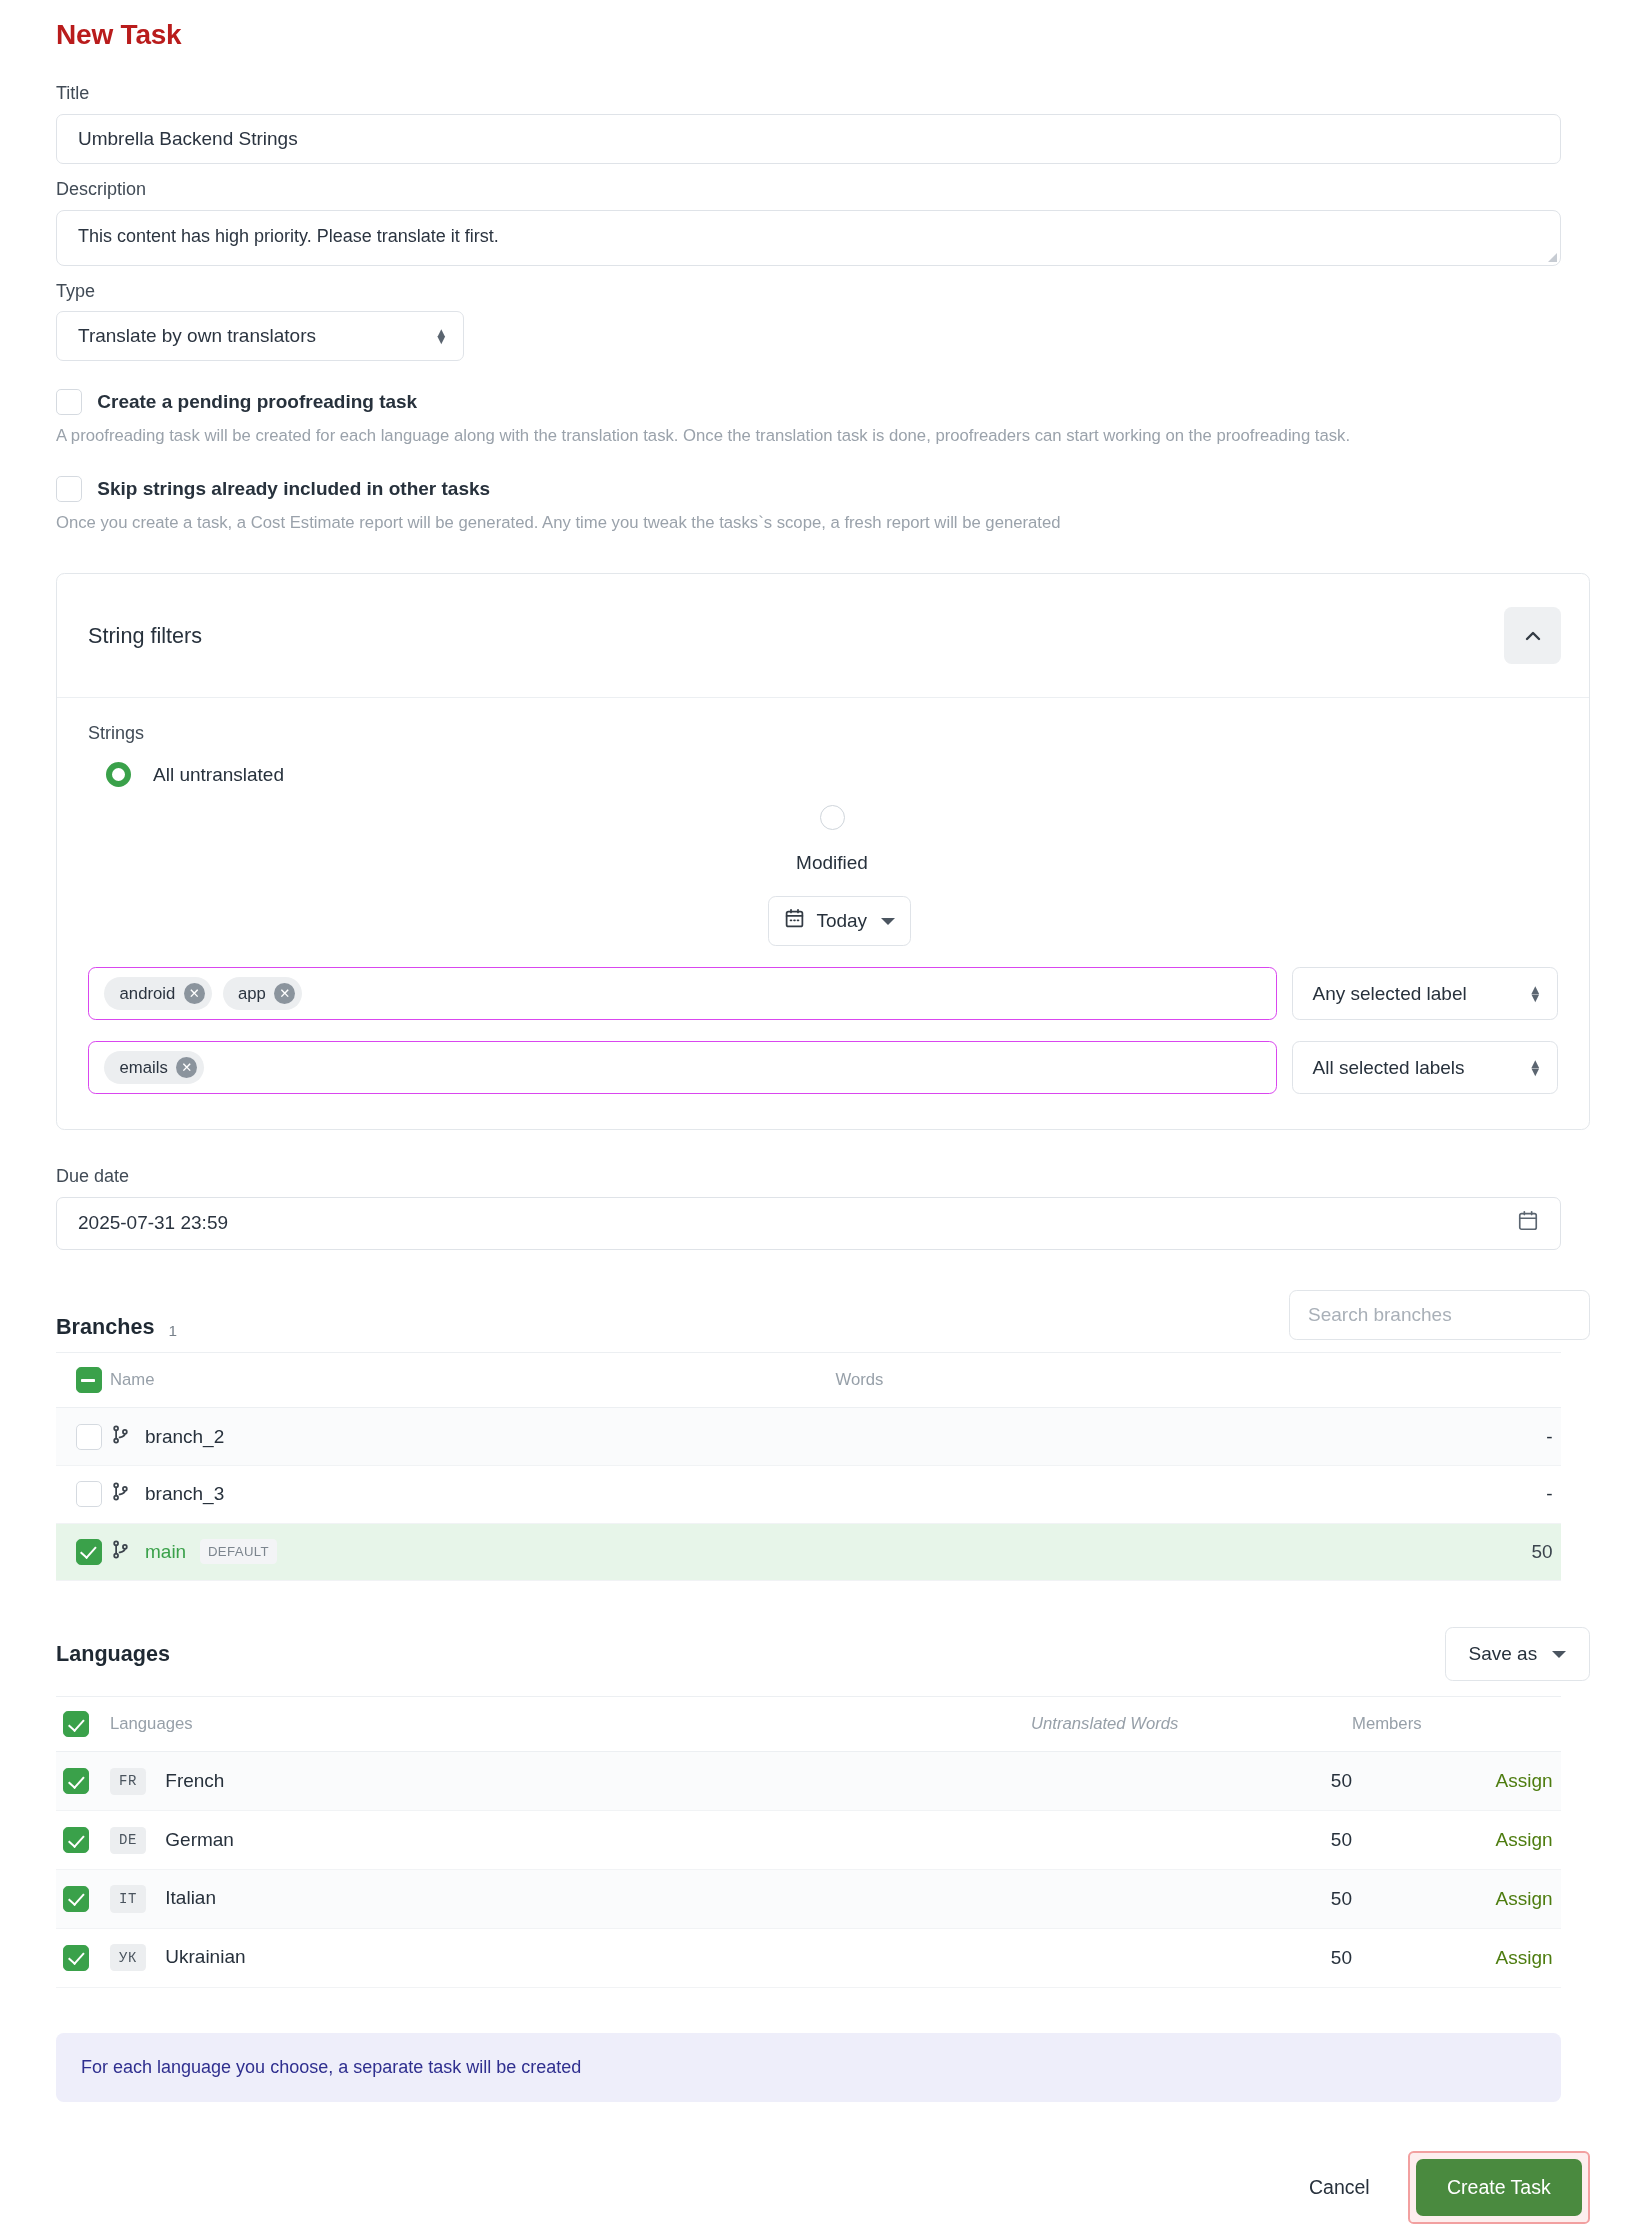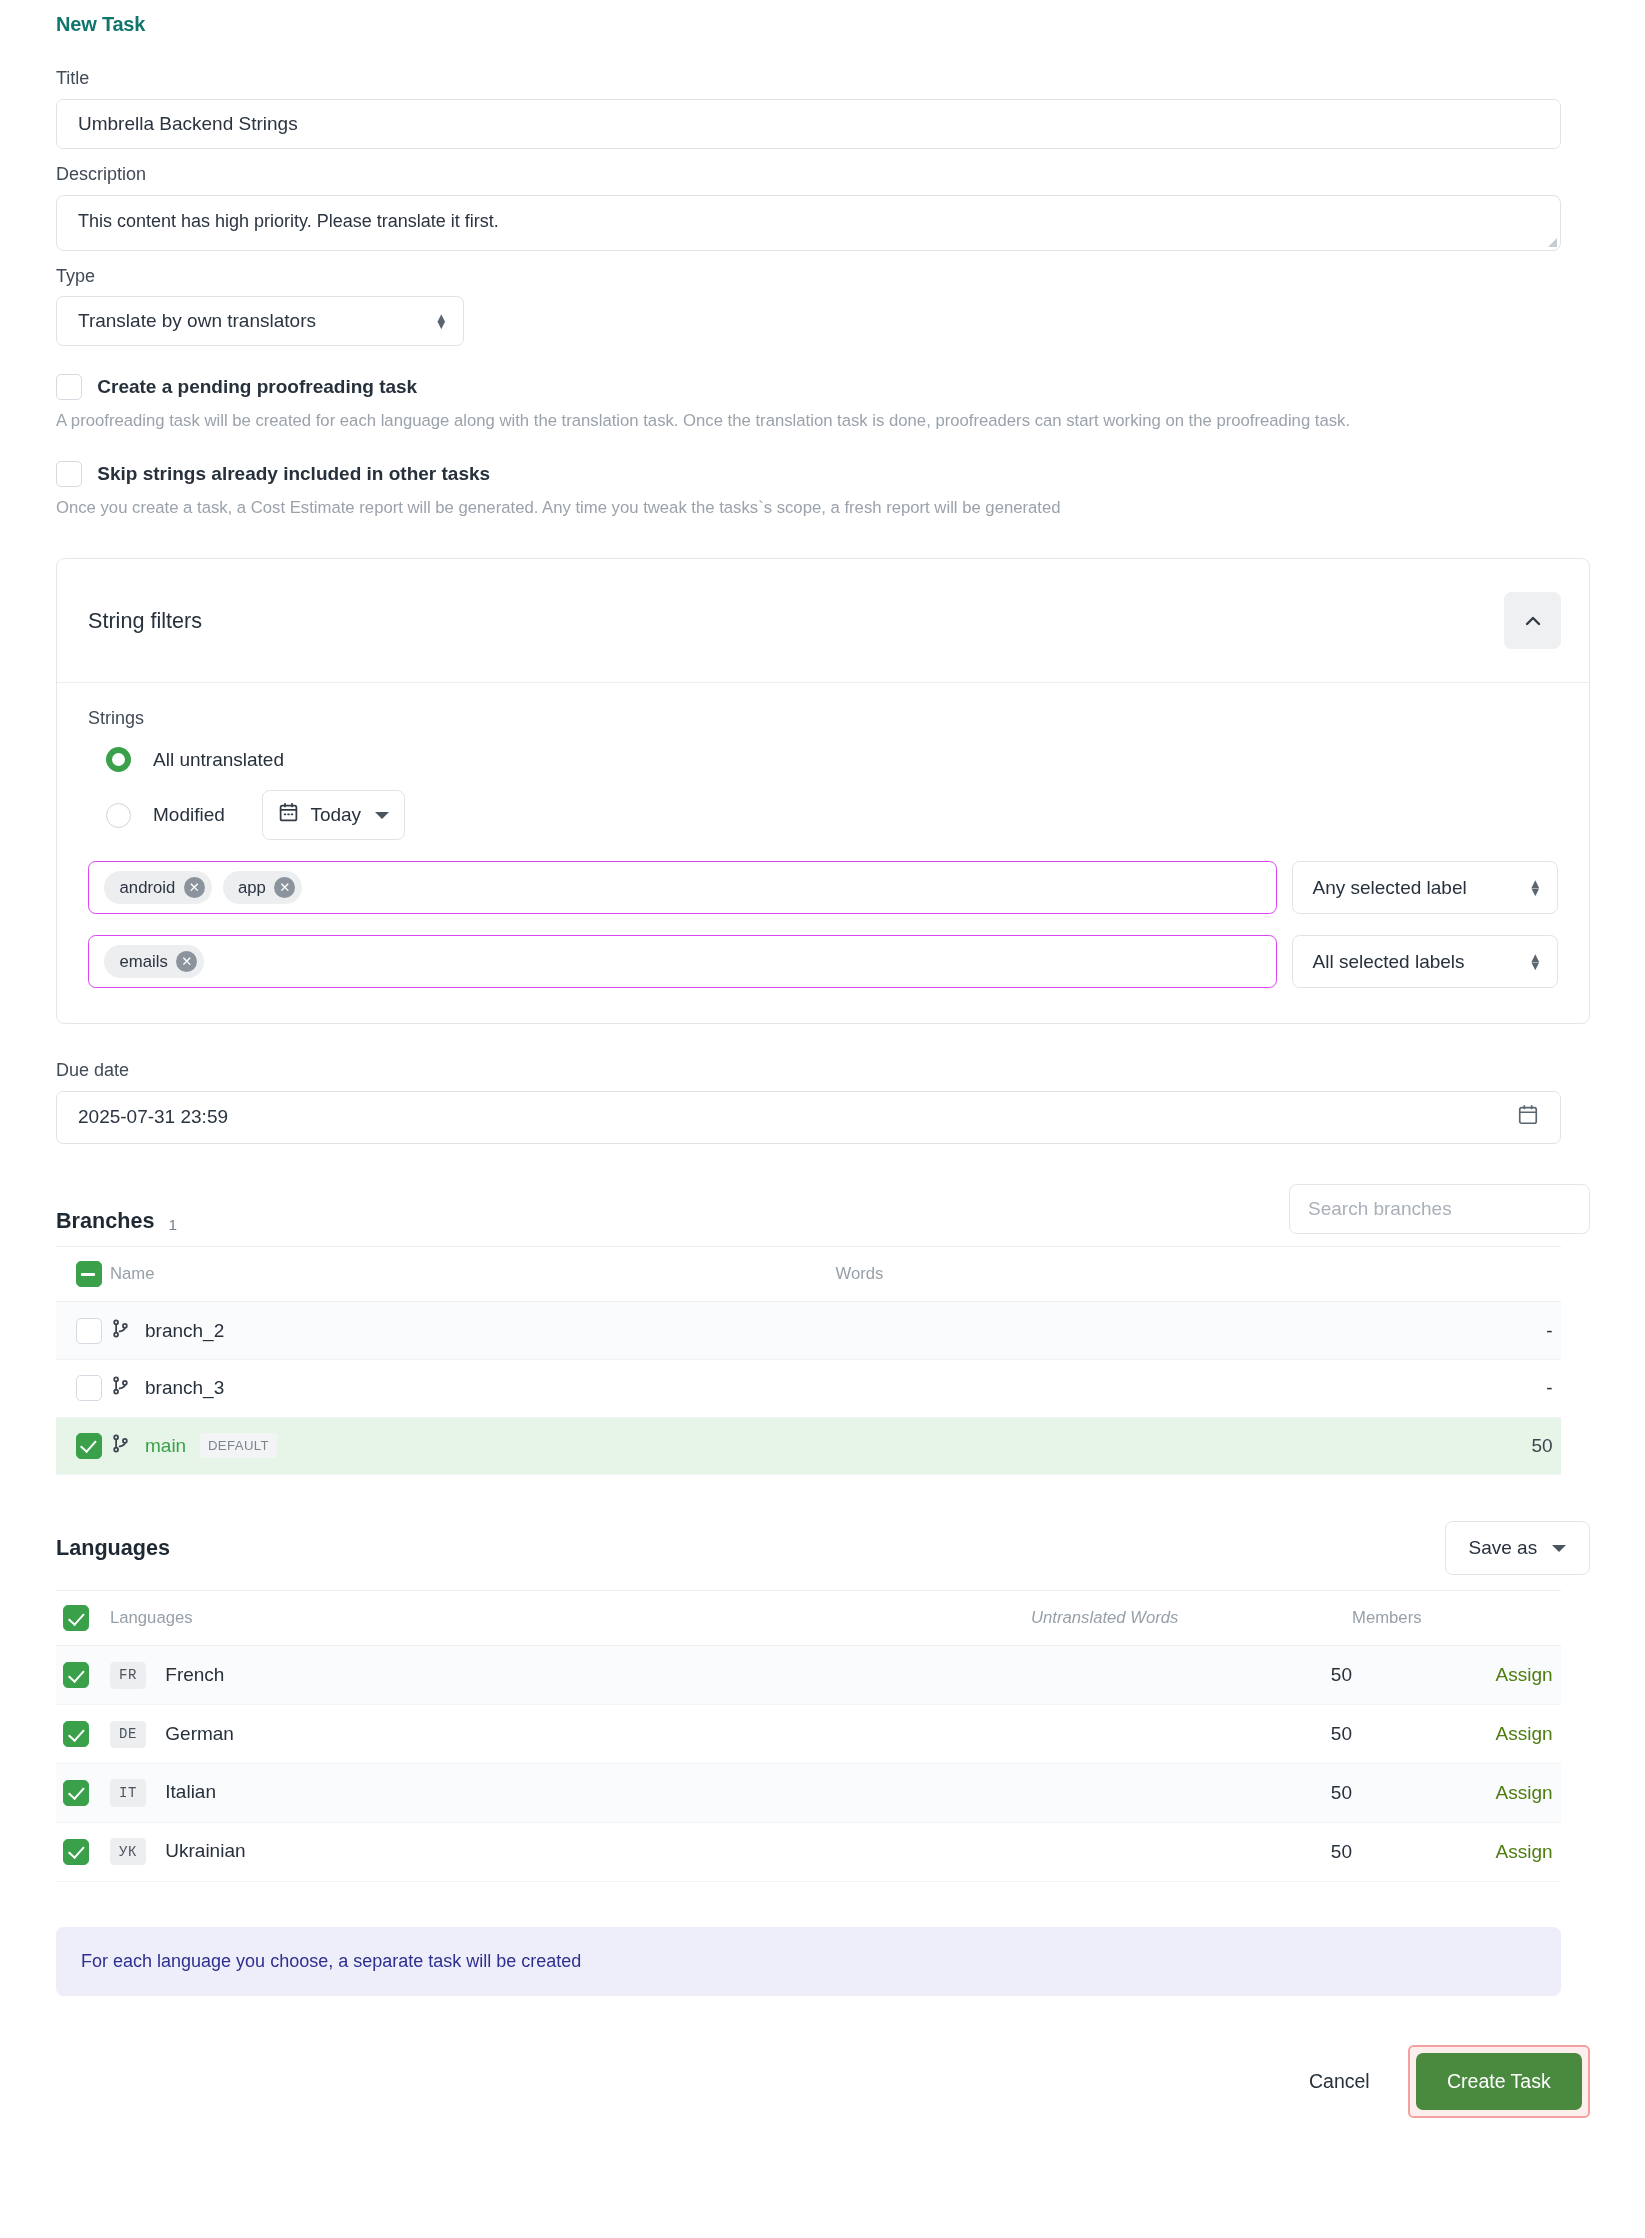"New Task" .page-title { color: #0f766e -> #b91c1c; font-size: 20px -> 28px; padding-top: 13px -> 19px }
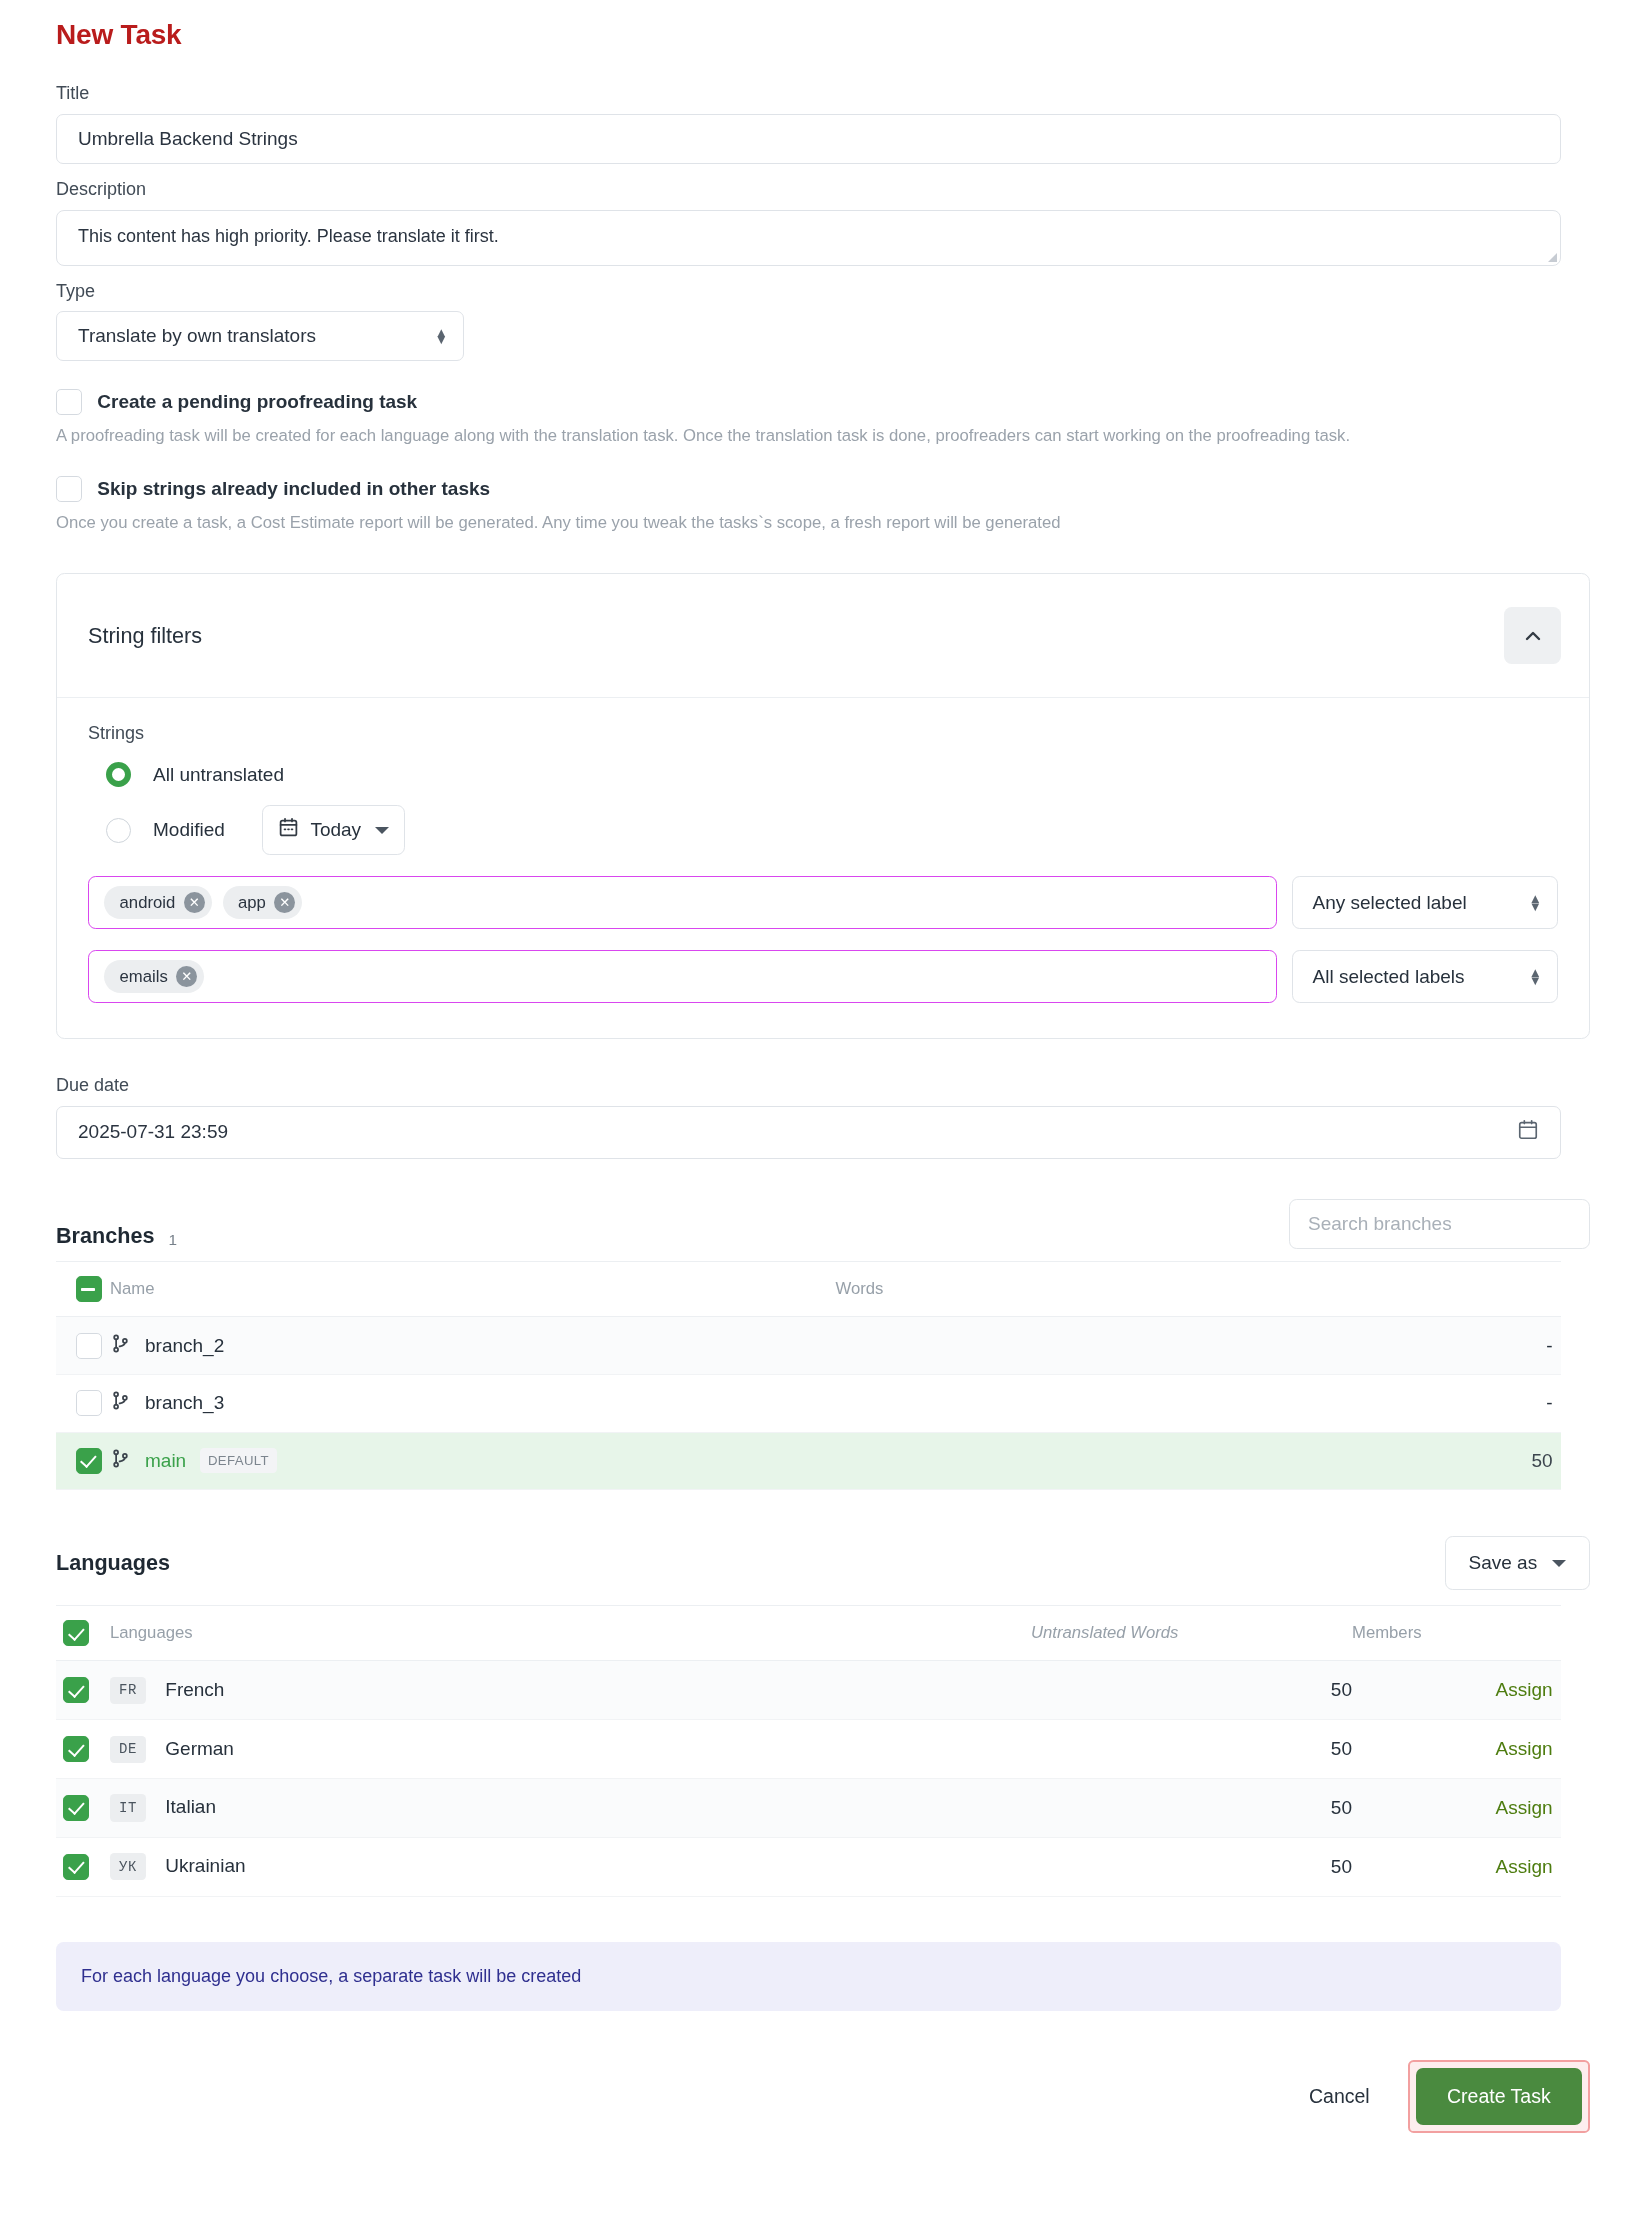"Modified" div.radio-row { flex-direction: none -> column }
